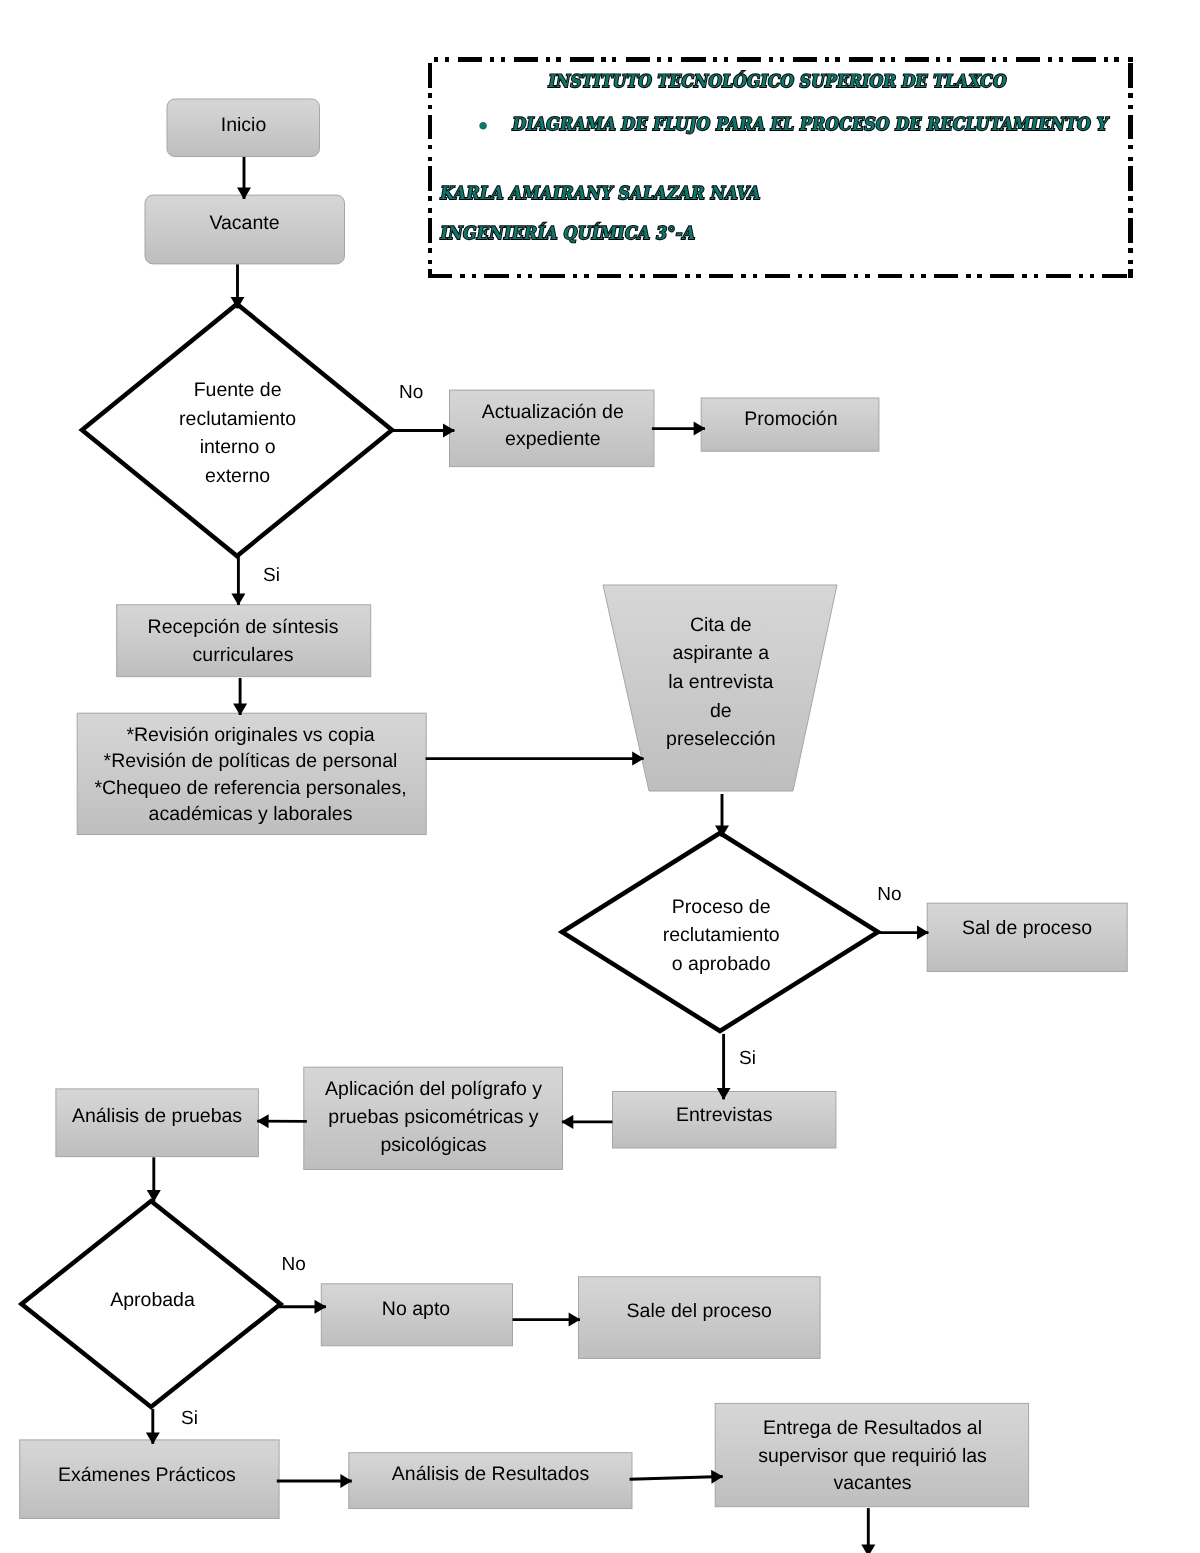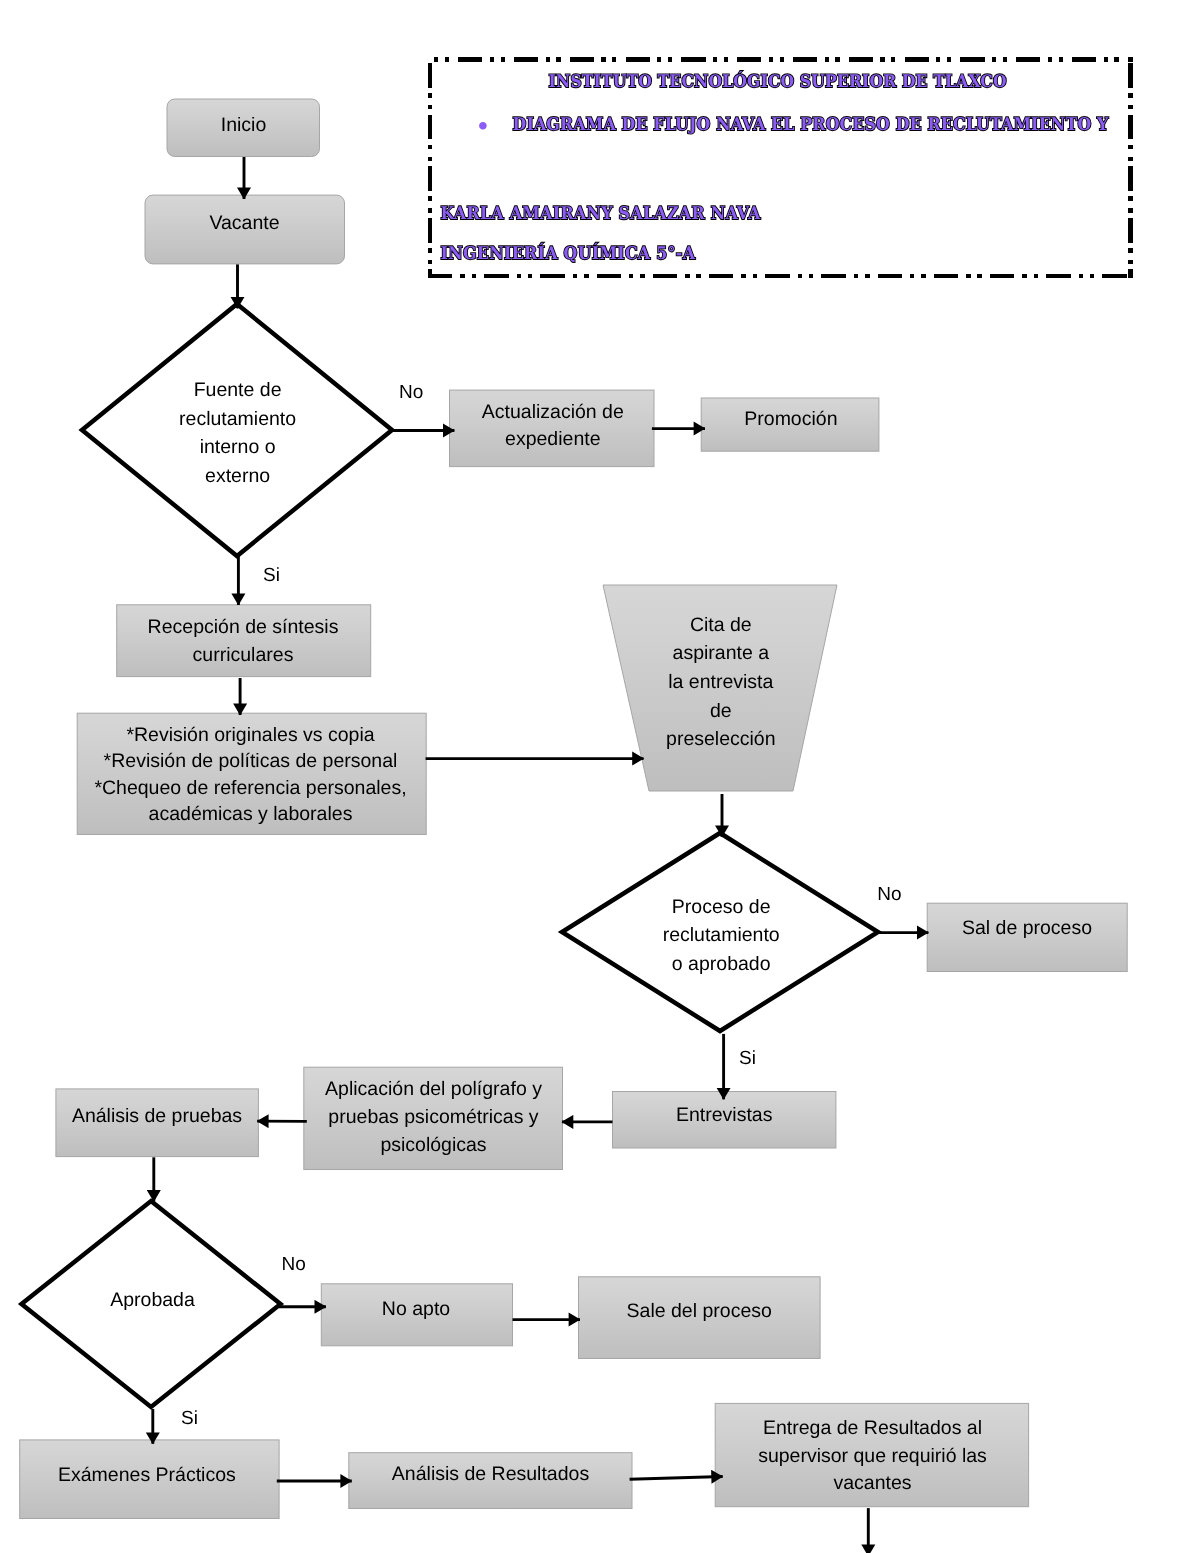"INSTITUTO TECNOLÓGICO SUPERIOR DE TLAXCO" #header-box { color: #8b5cf6 -> #0f766e; font-style: none -> italic }
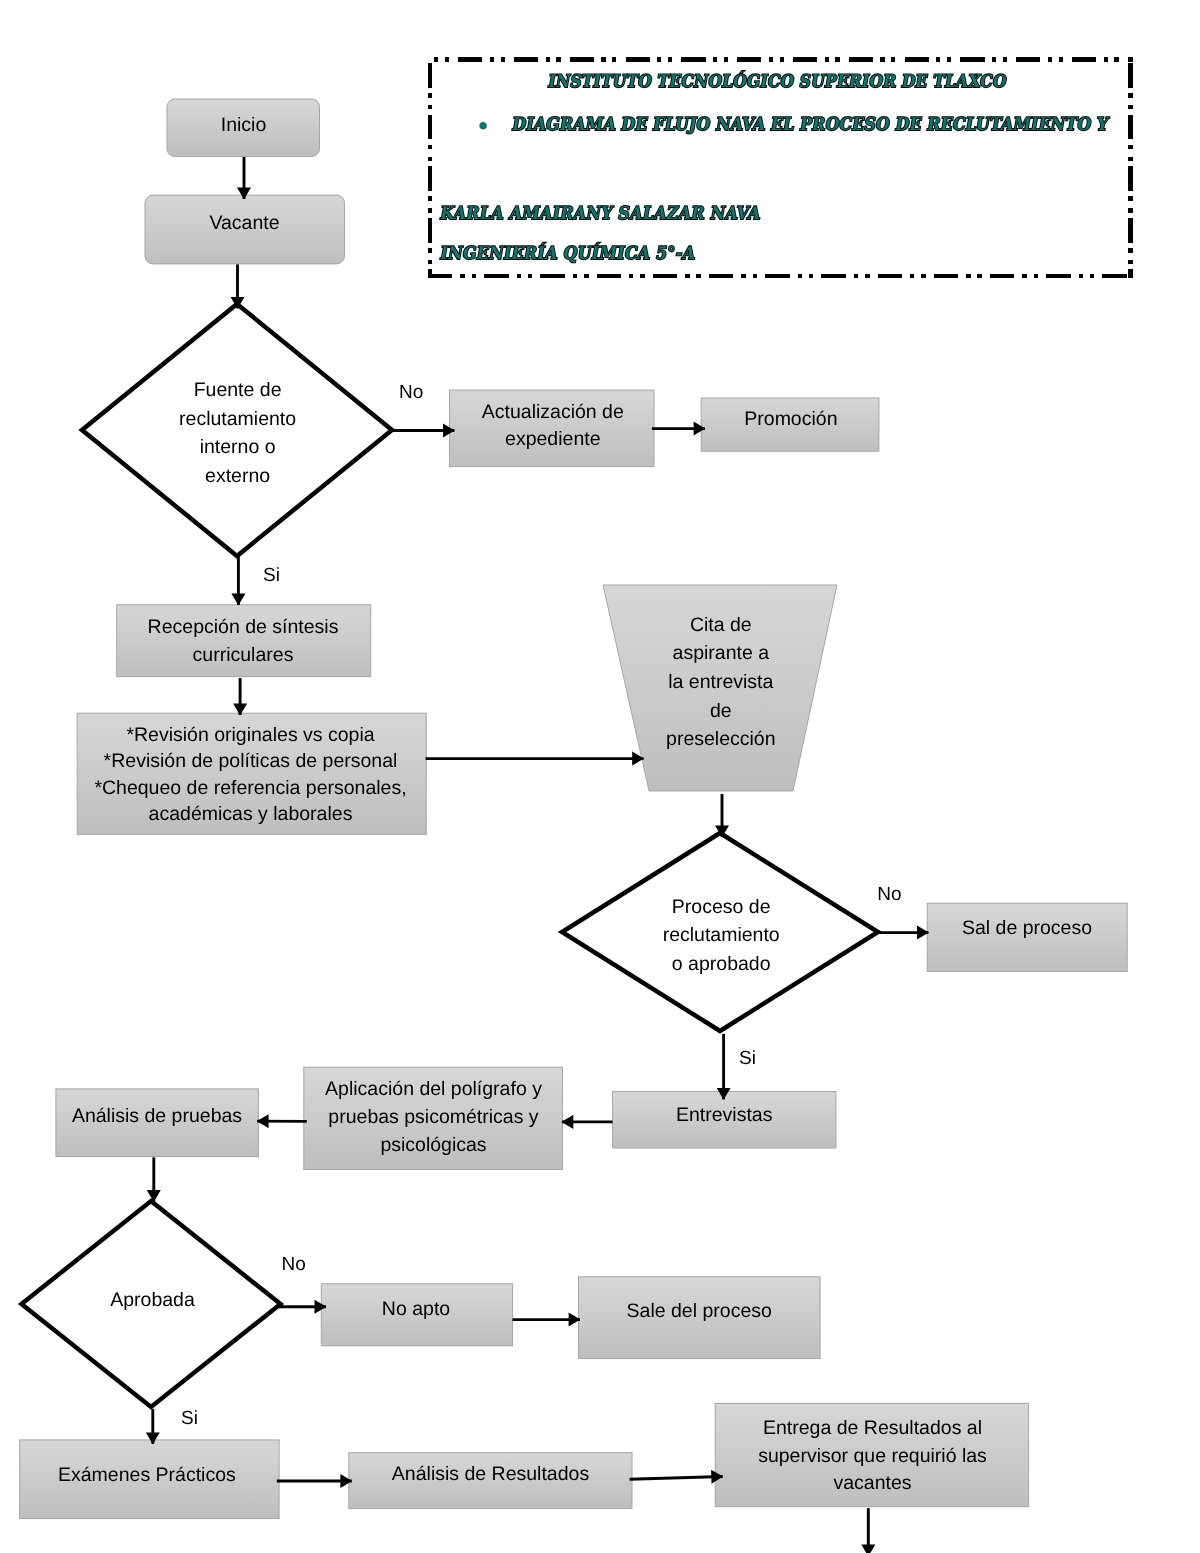"DIAGRAMA DE FLUJO NAVA EL" span.txt { text: NAVA -> PARA }
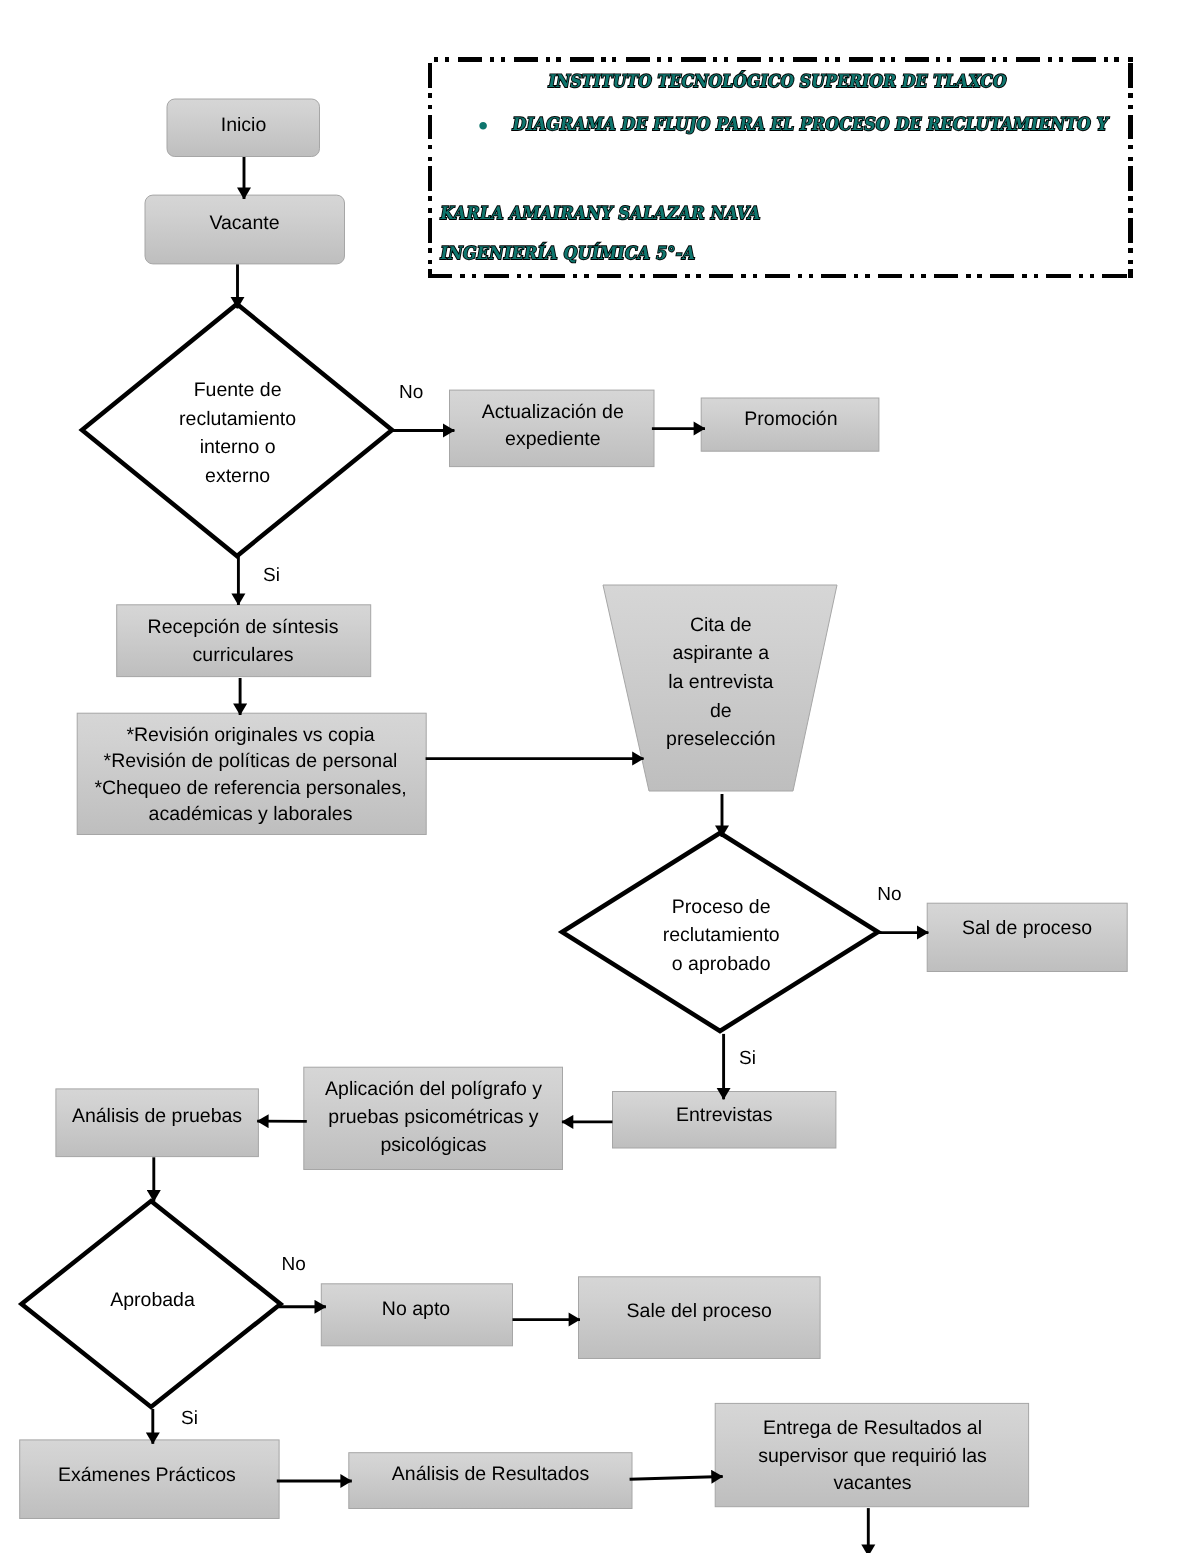"KARLA AMAIRANY SALAZAR NAVA" #header-box .hdr-line { margin-top: 20px -> none }
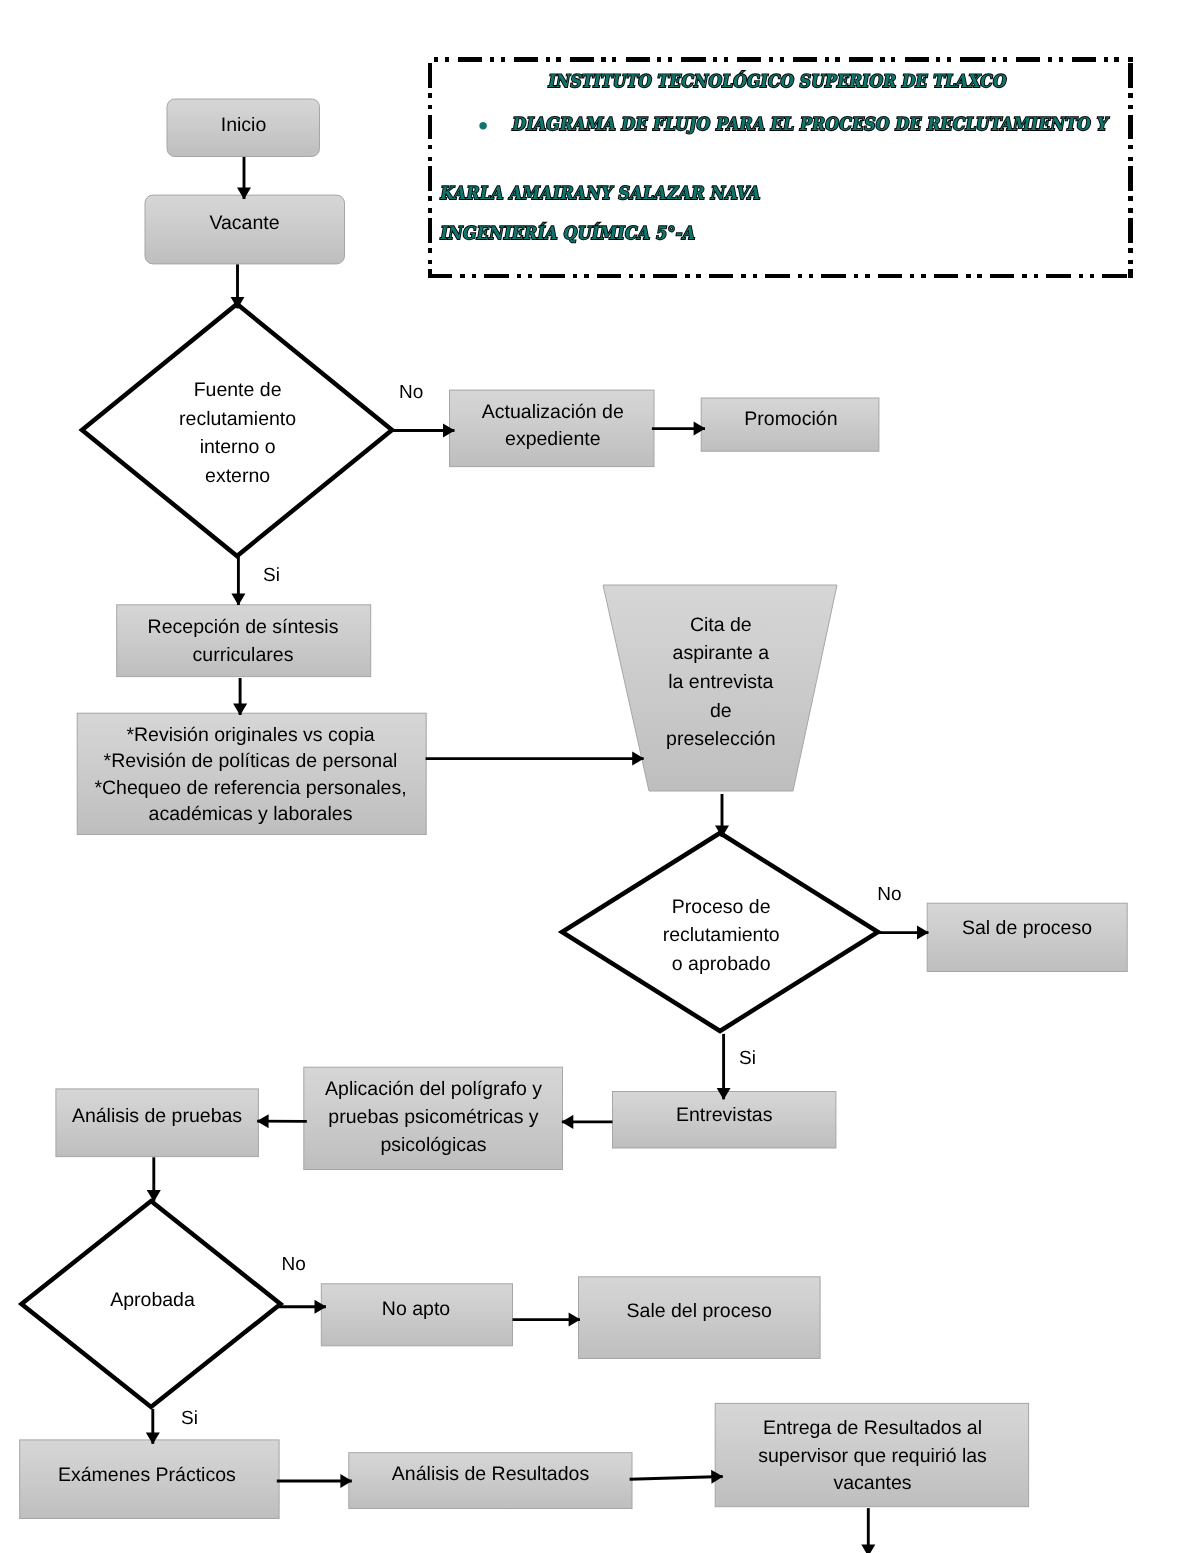"INGENIERÍA QUÍMICA 5°-A" div.hdr-line { text: 5 -> 3 }
